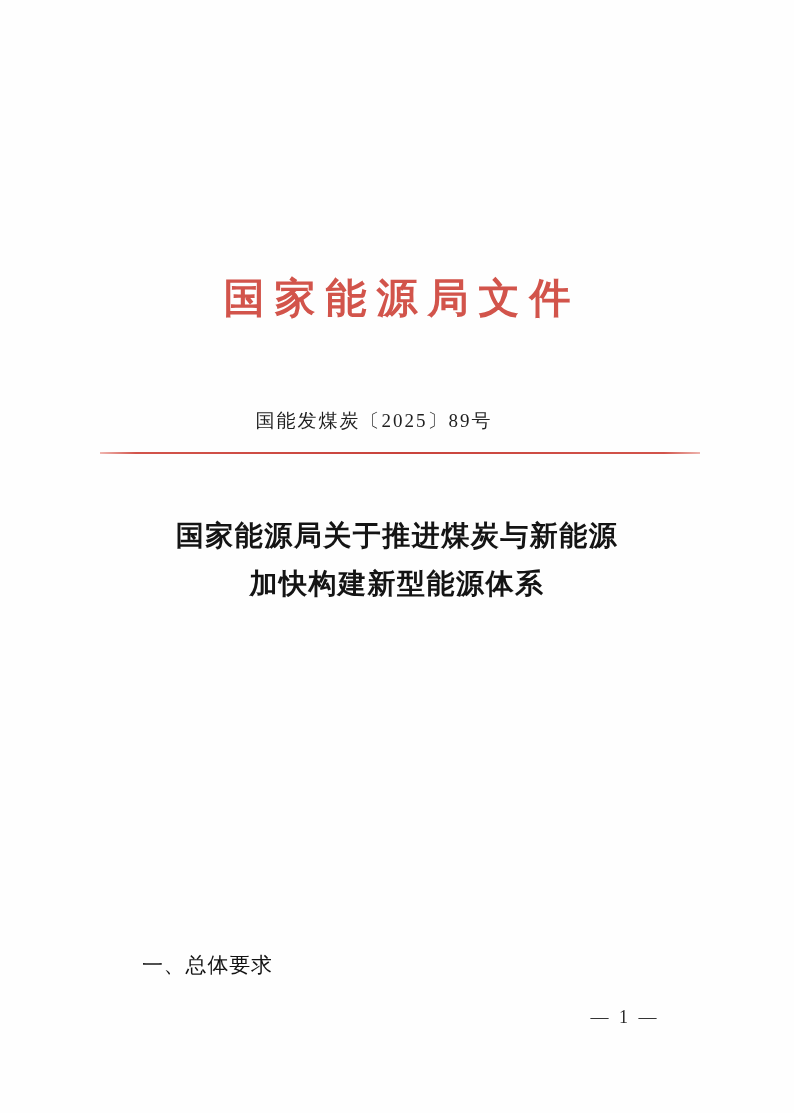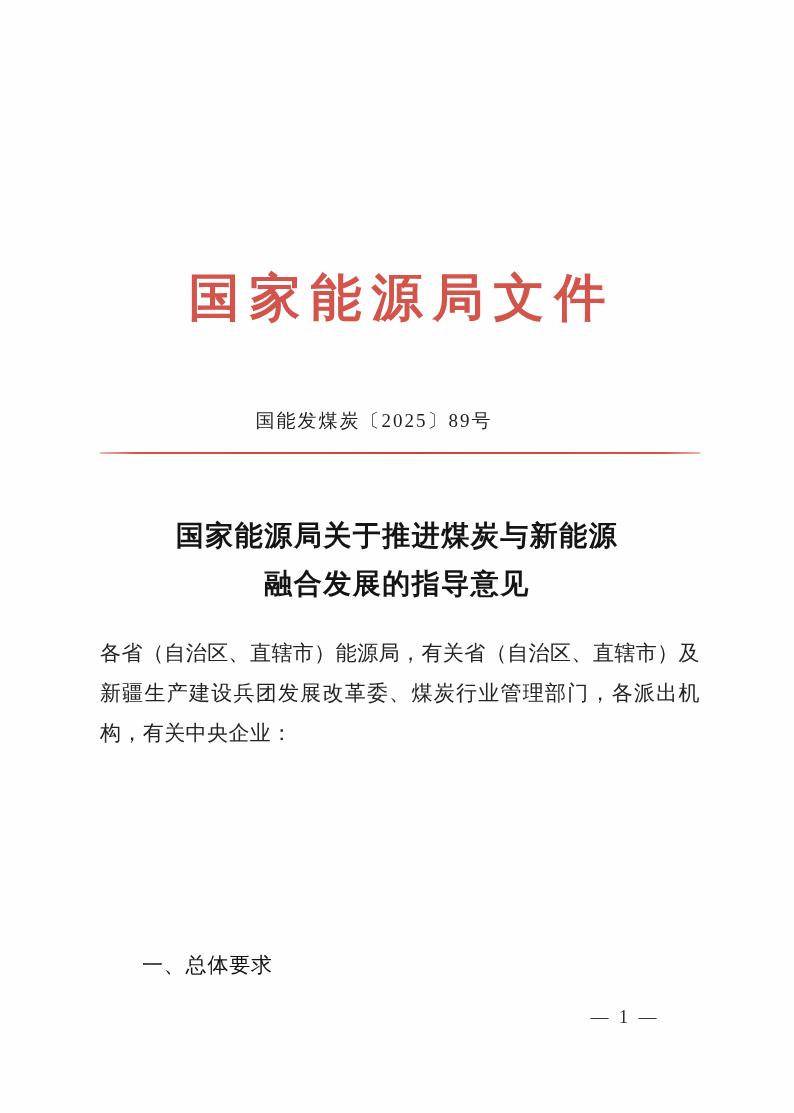"国家能源局文件" .masthead { font-size: 51px -> 41px }
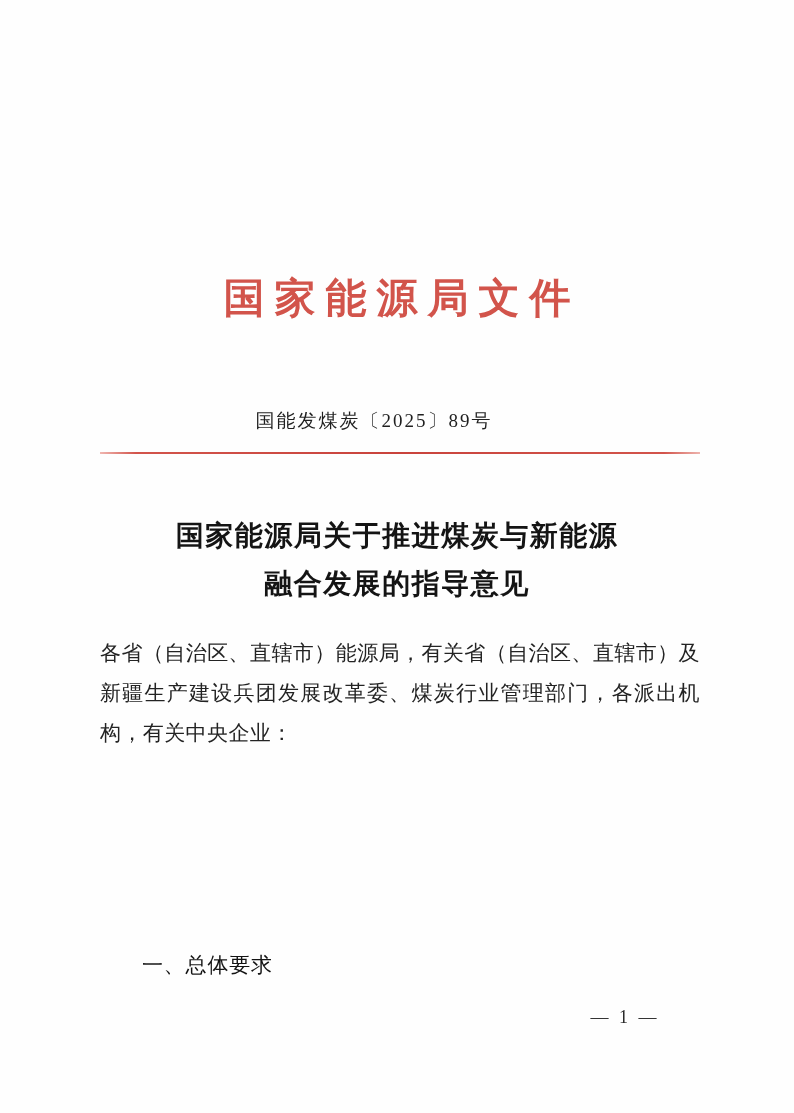"融合发展的指导意见" span.tline { text: 融合发展的指导意见 -> 加快构建新型能源体系 }
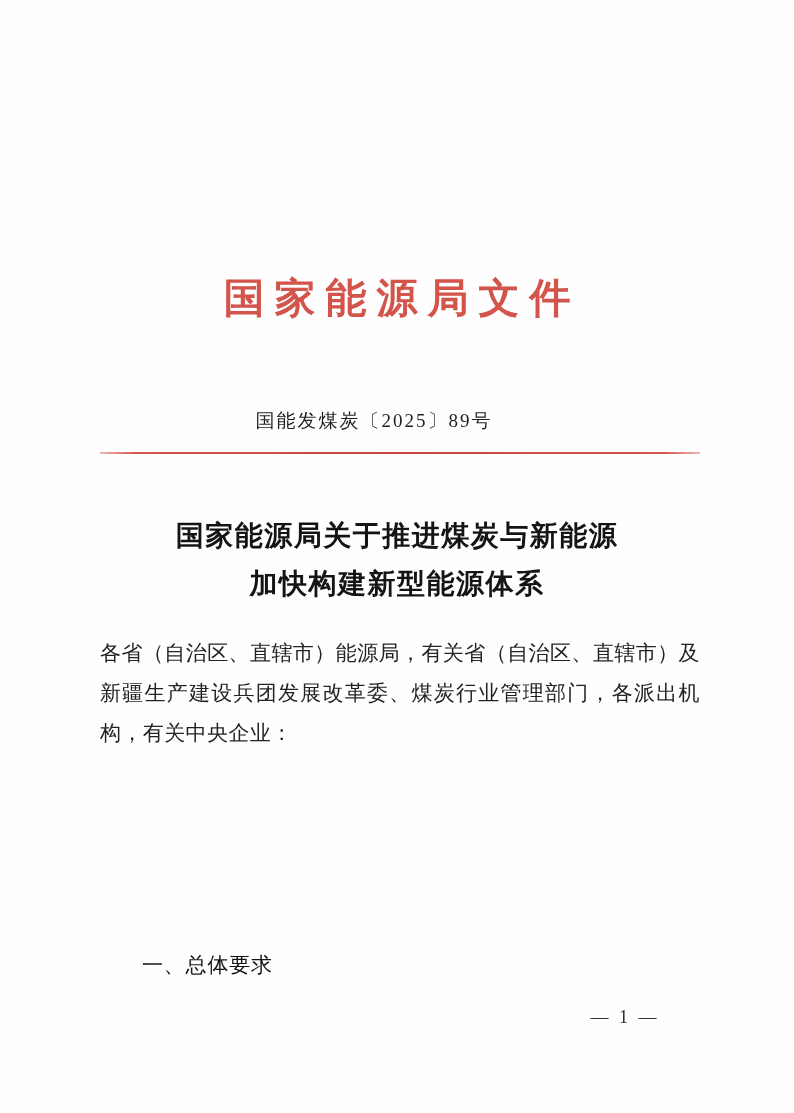"各省（自治区、直辖市）能源局，有关省（自治区、直辖市）及新疆生产建设兵团发展改革" p { html: <p>各省（自治区、直辖市）能源局，有关省（自治区、直辖市）及新疆生产建设兵团发展改革委、煤炭行业管理部门，各派出机构，有关中央企业：</p> -> none }
